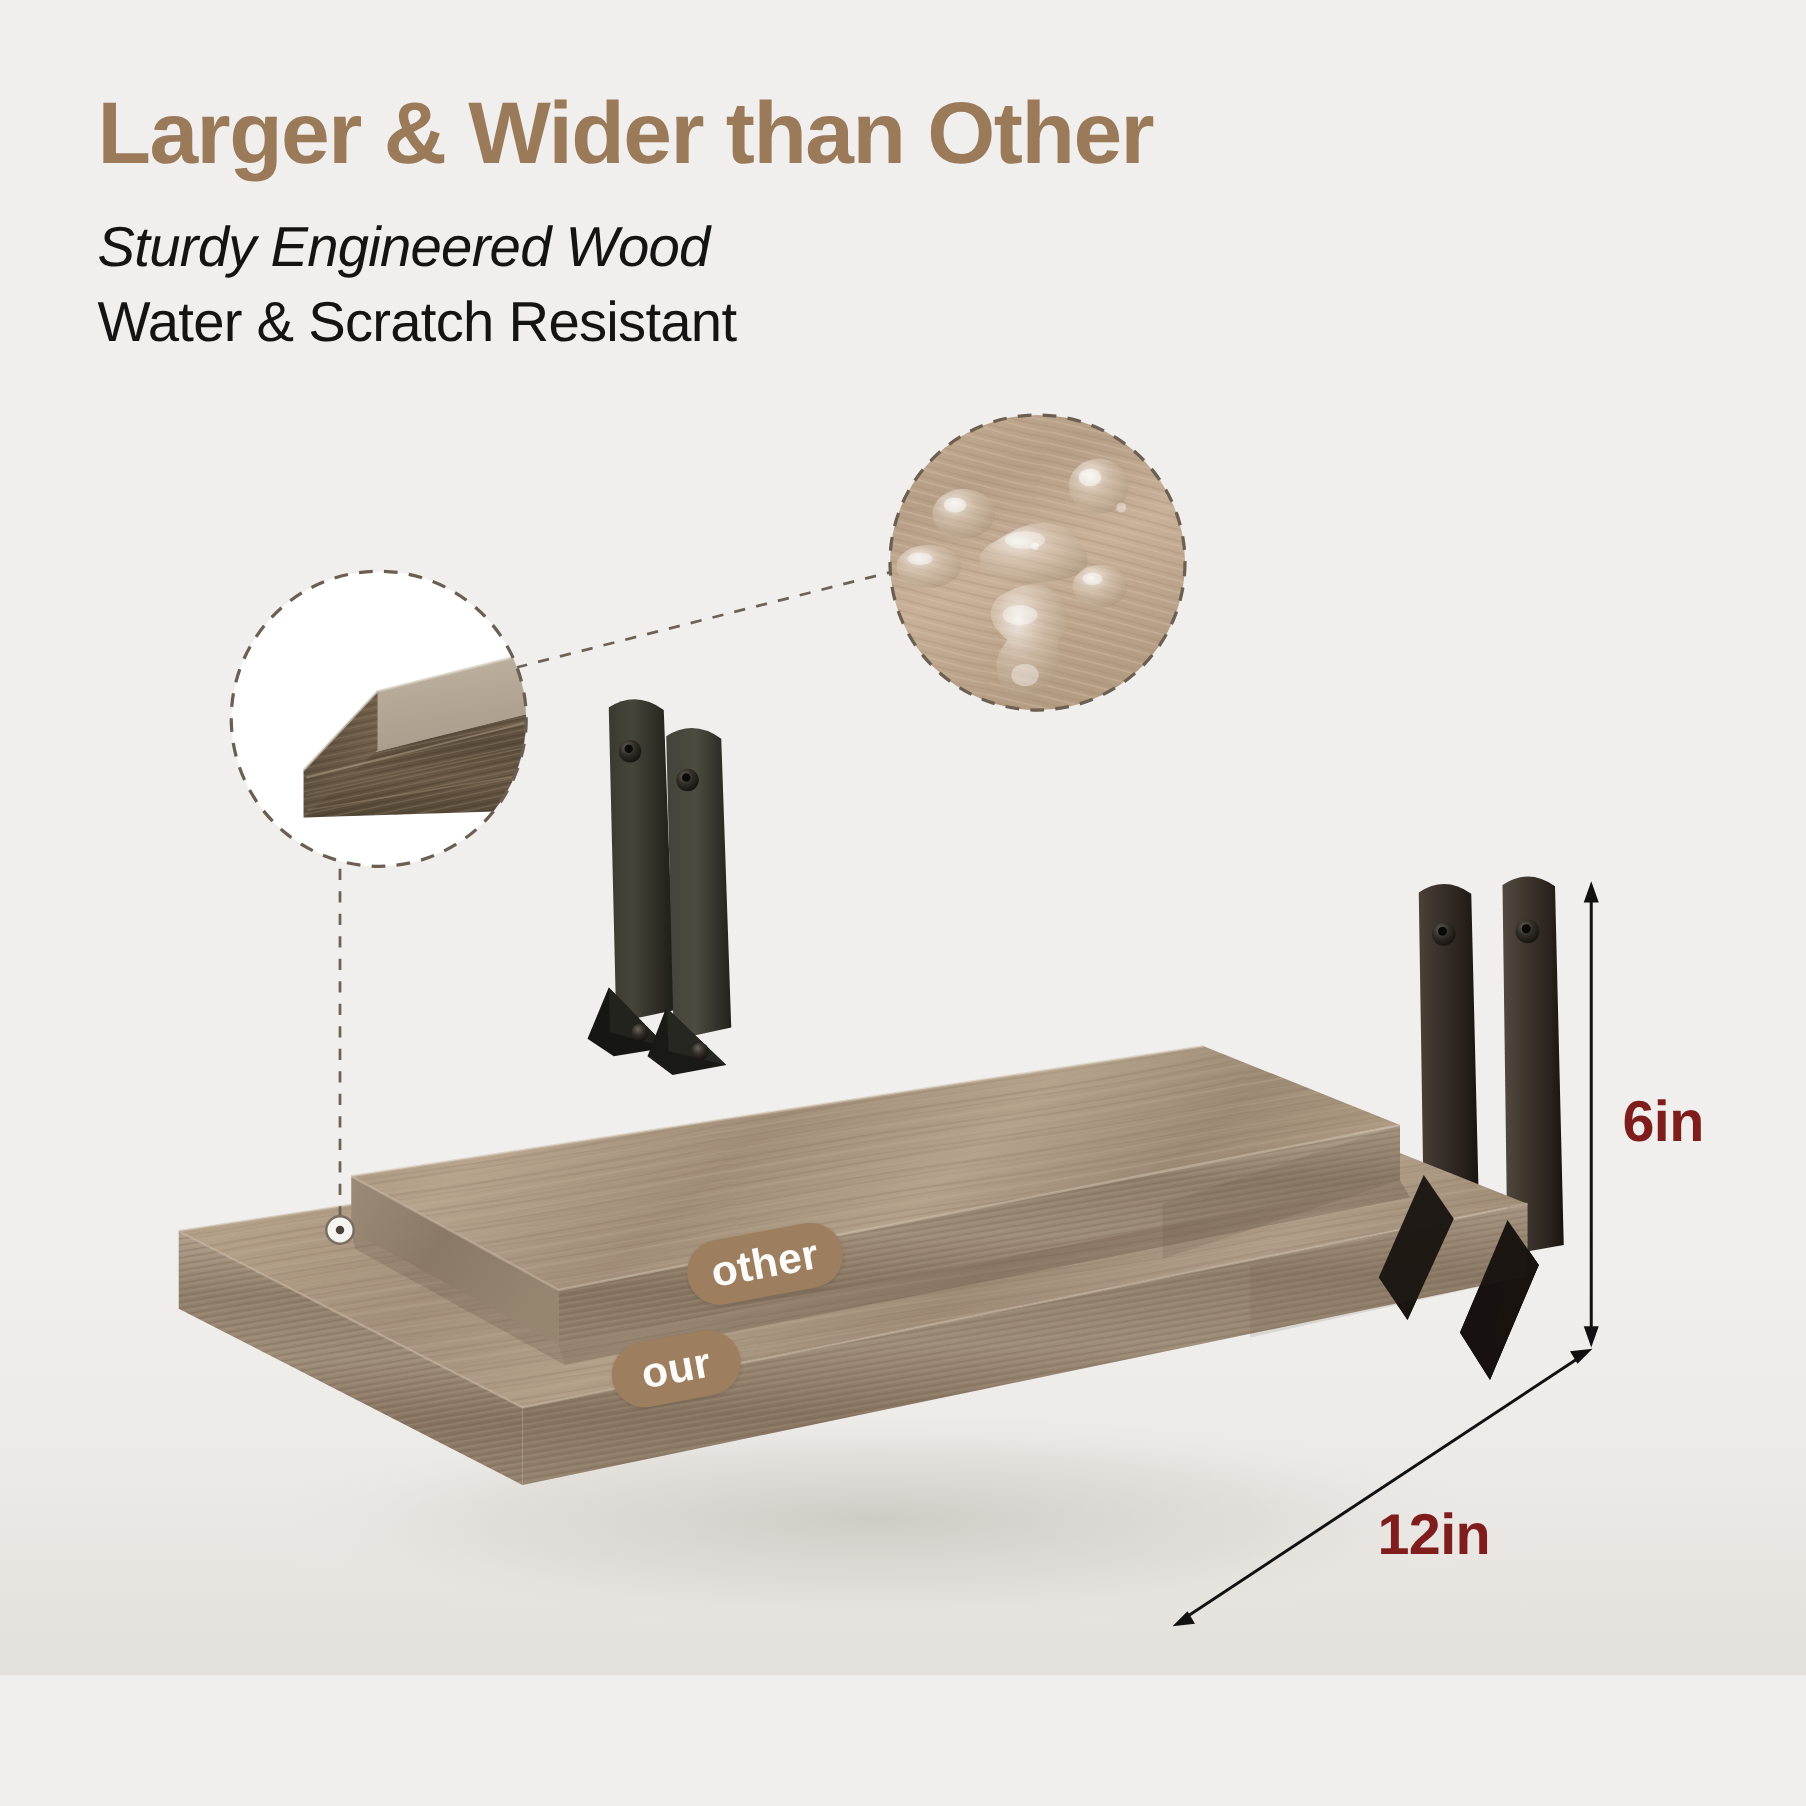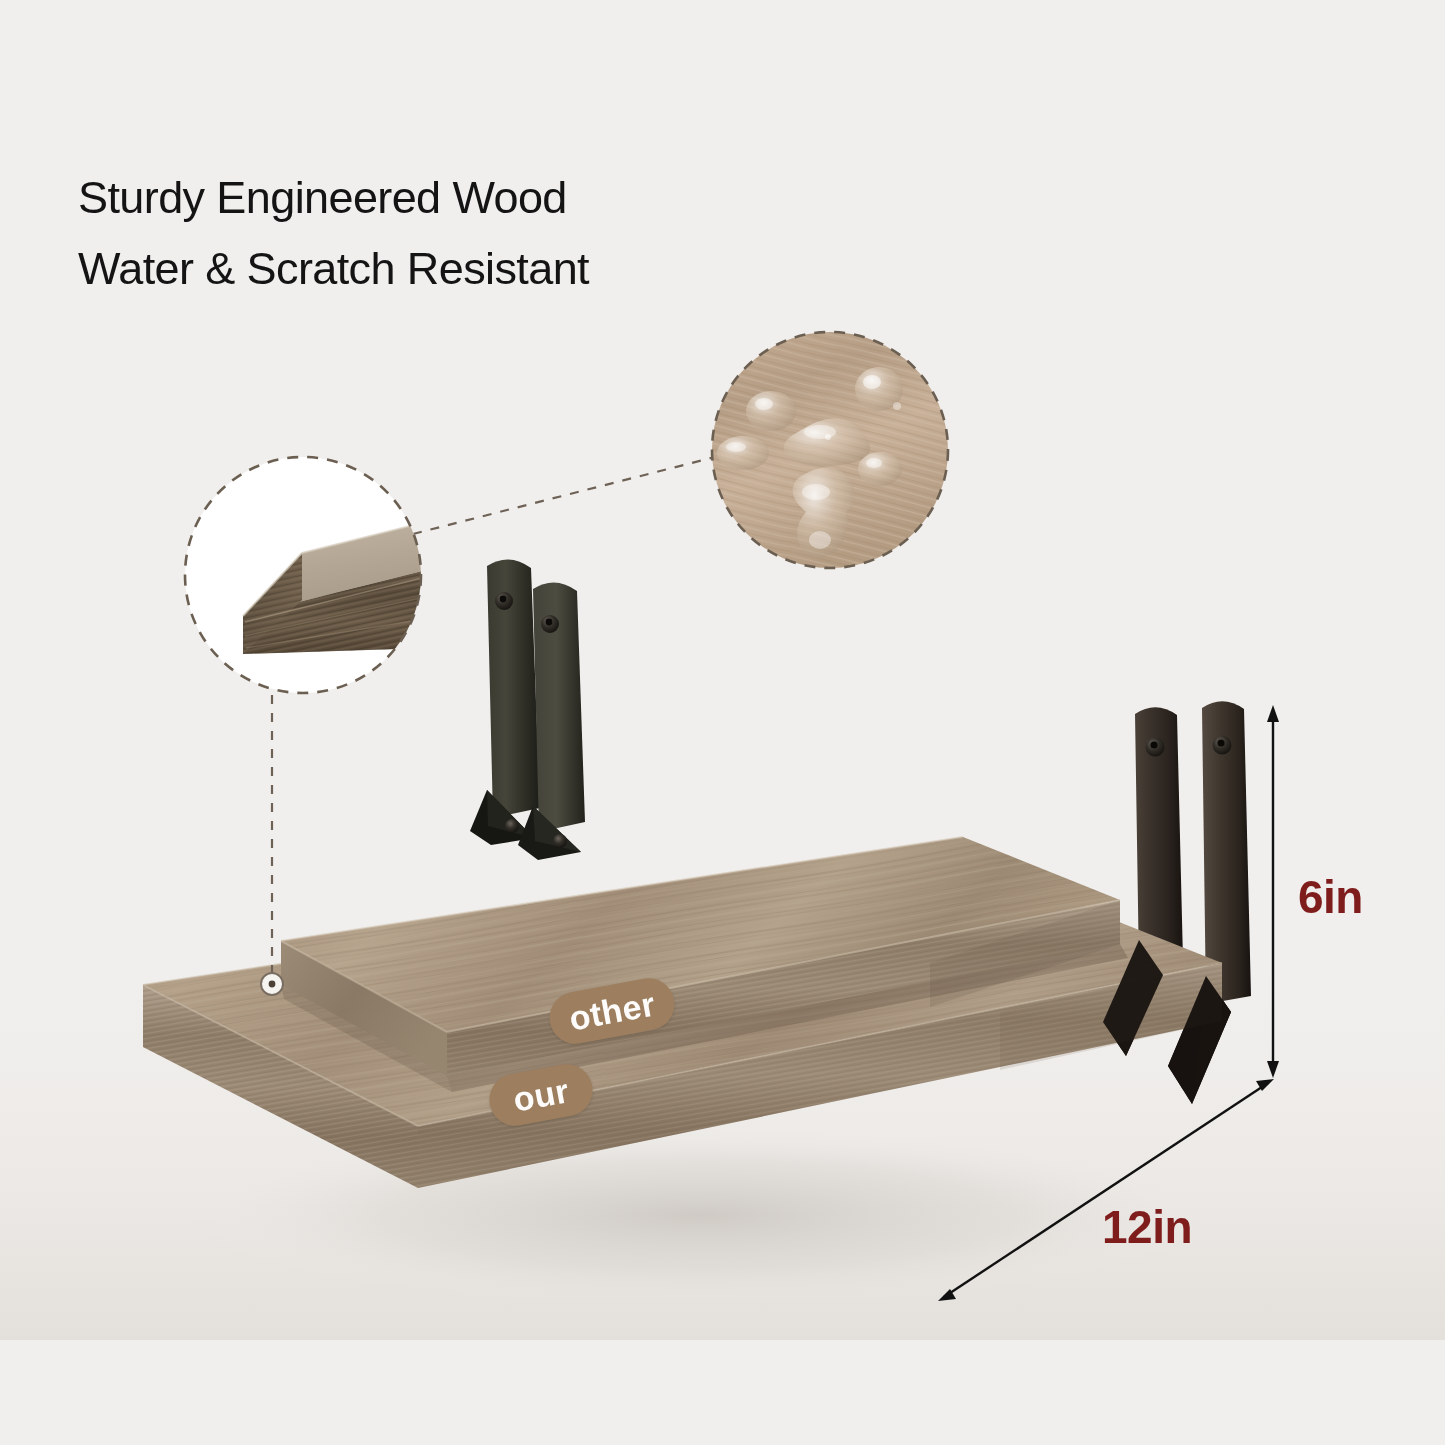"Larger & Wider than Other" div.headline { html: none -> <div>Larger &amp; Wider than Other</div> }
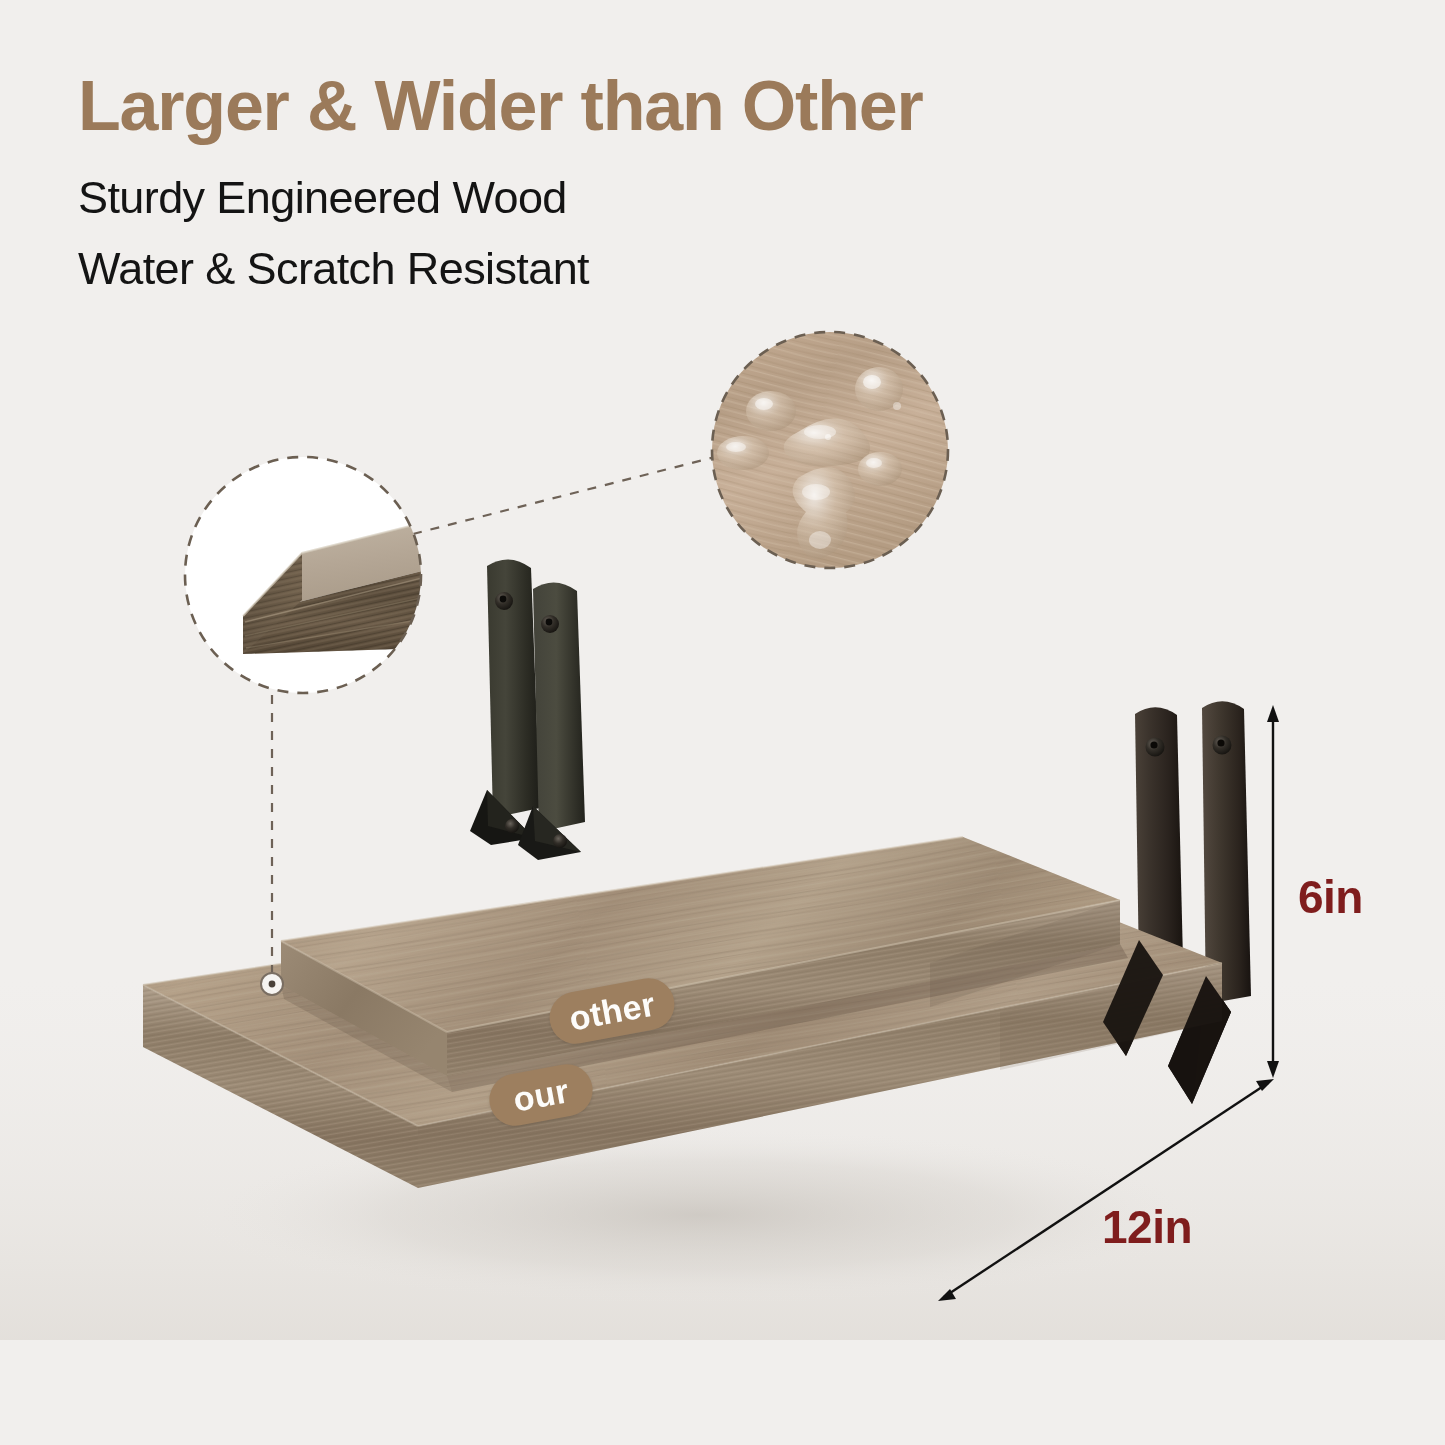"Sturdy Engineered Wood" .sub1 { font-style: none -> italic }
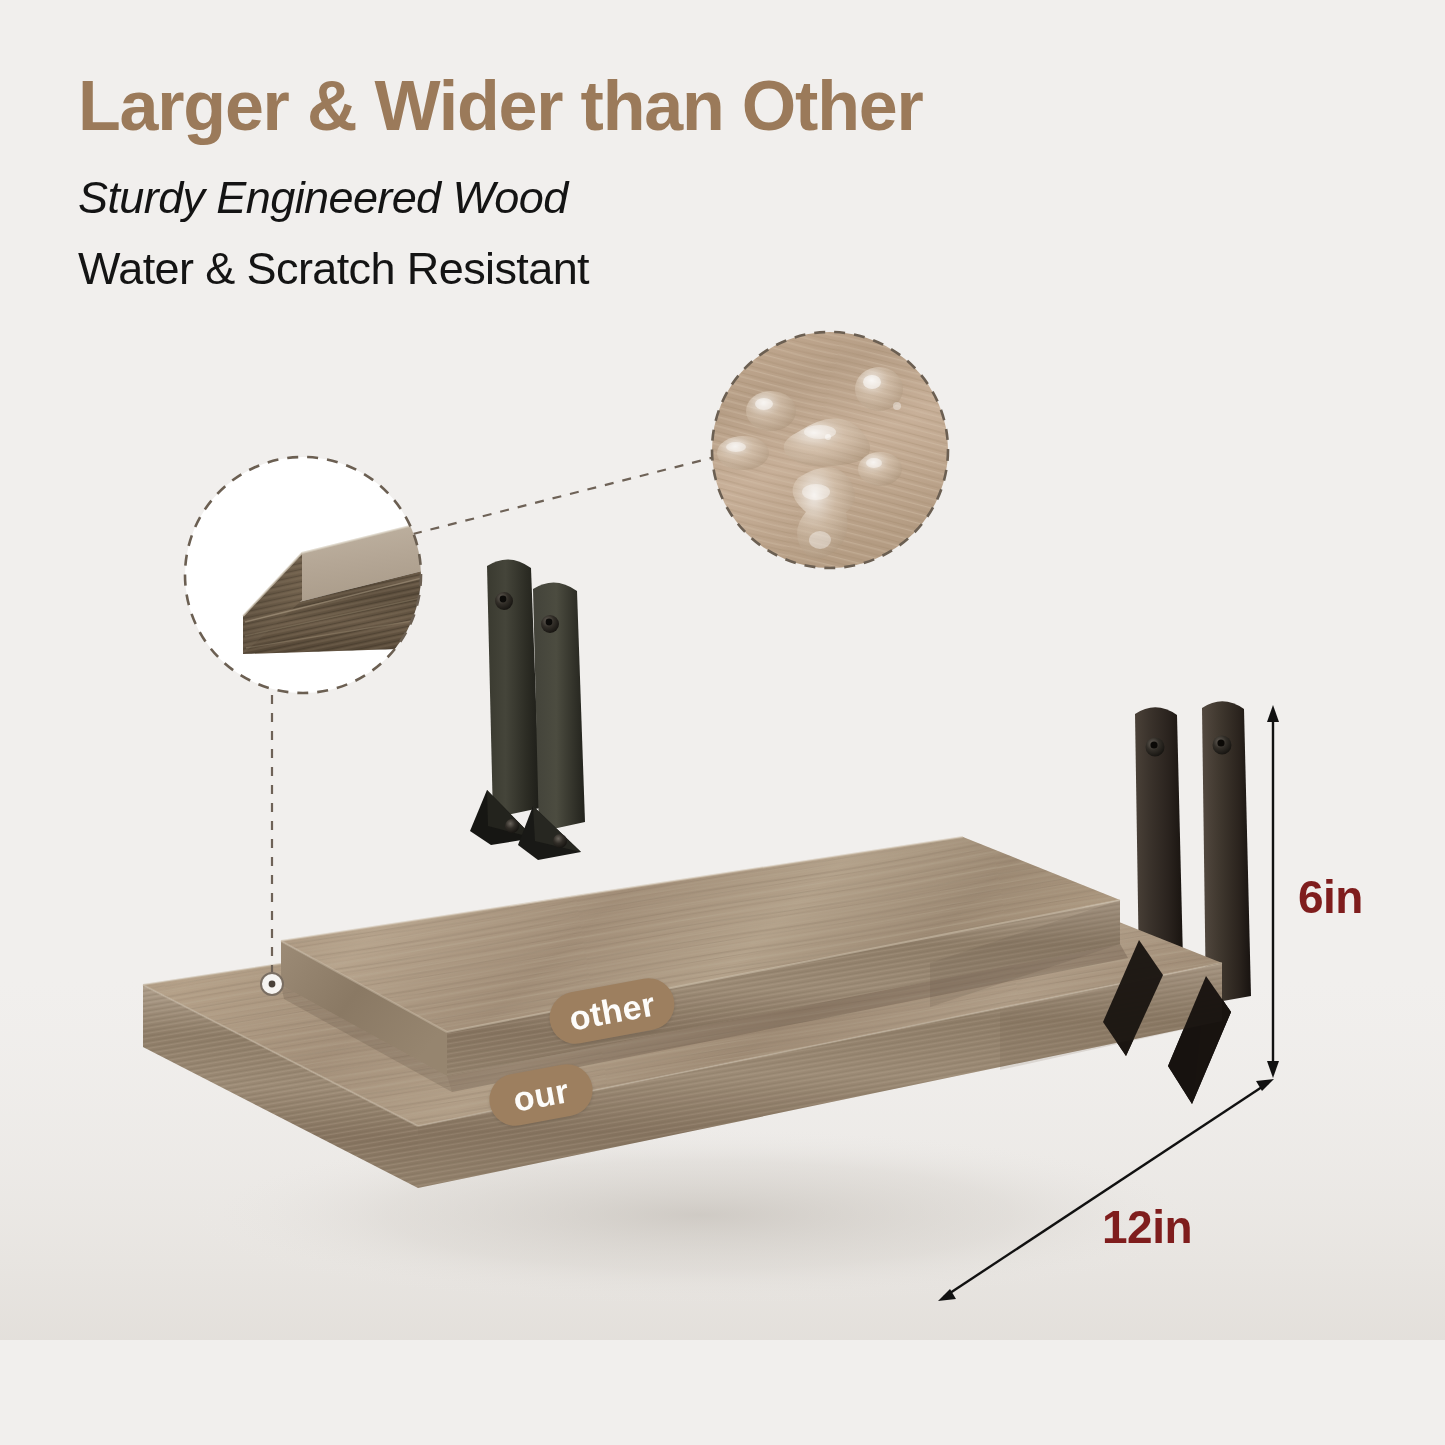"Water & Scratch Resistant" .sub2 { margin-top: 11px -> none }
